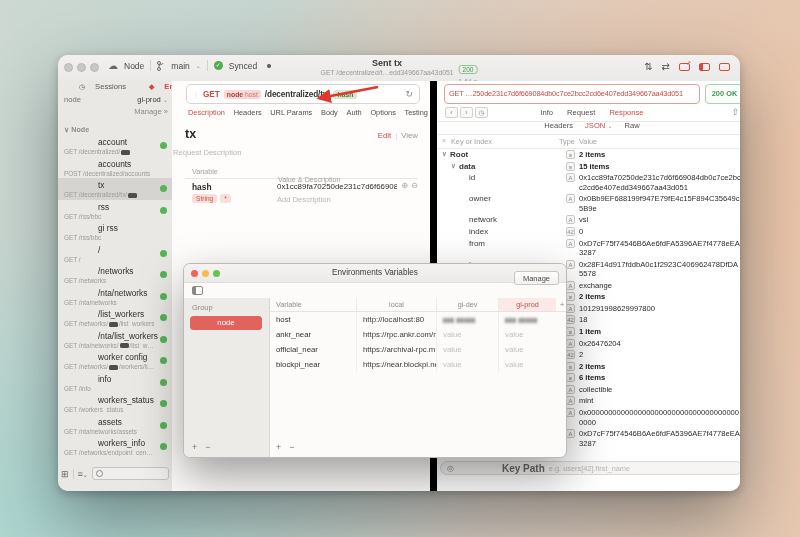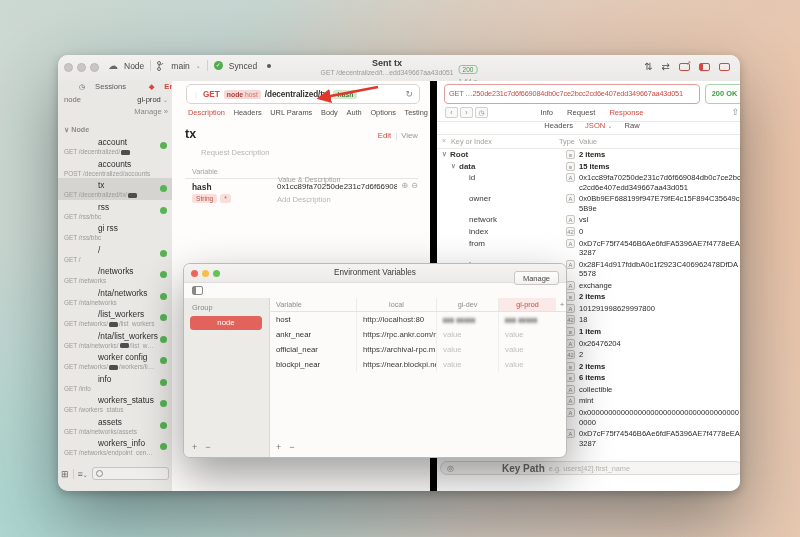"Request Description" .req-desc { left: 29px -> 1px }
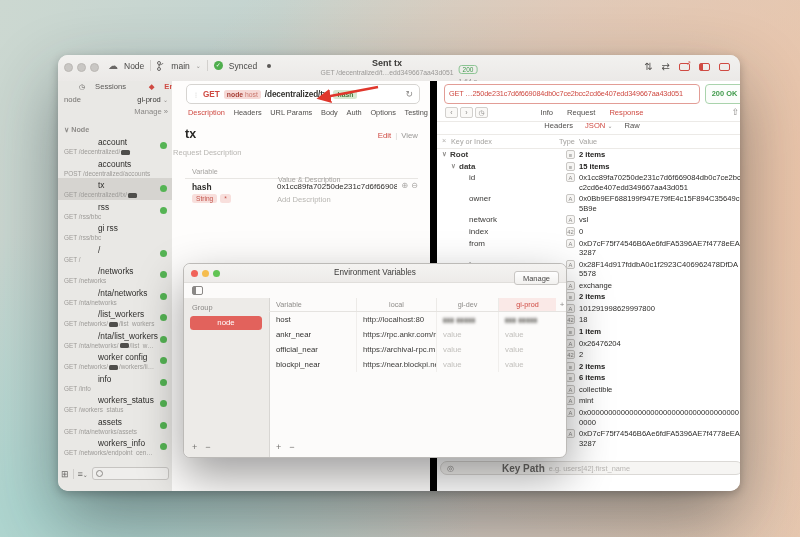"Environment Variables" span.m-title { text: Environment -> Environments }
